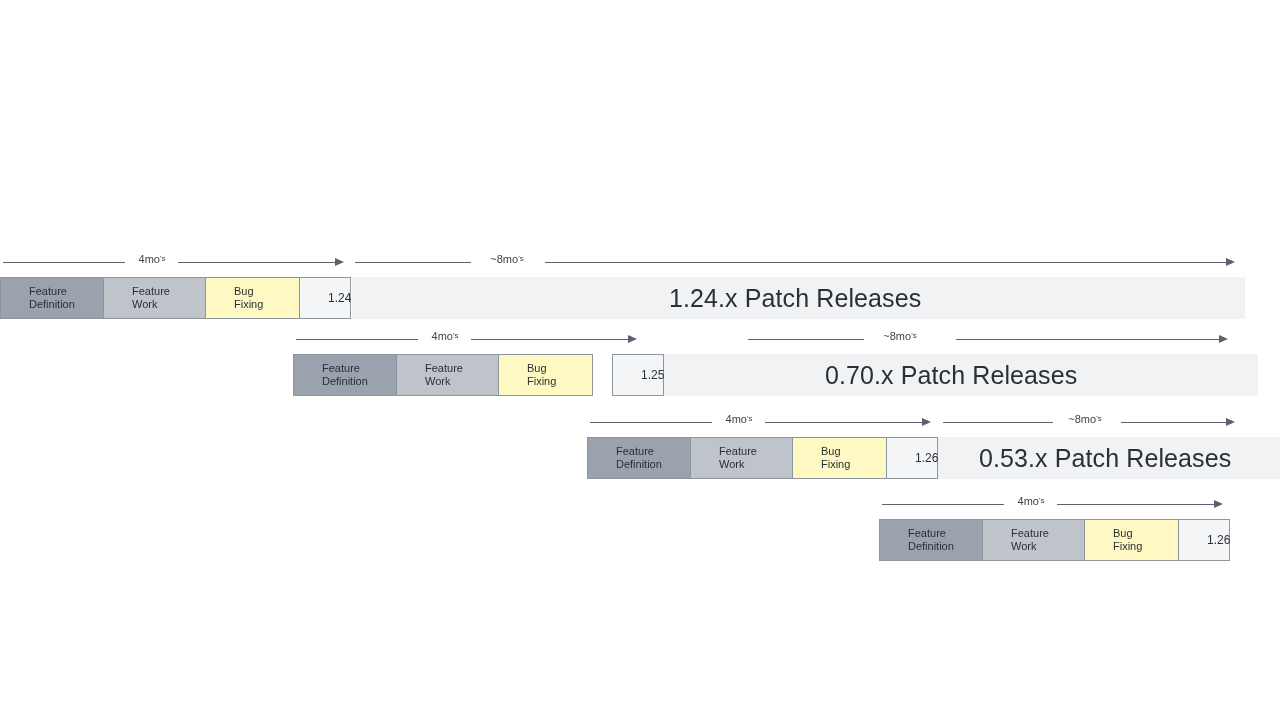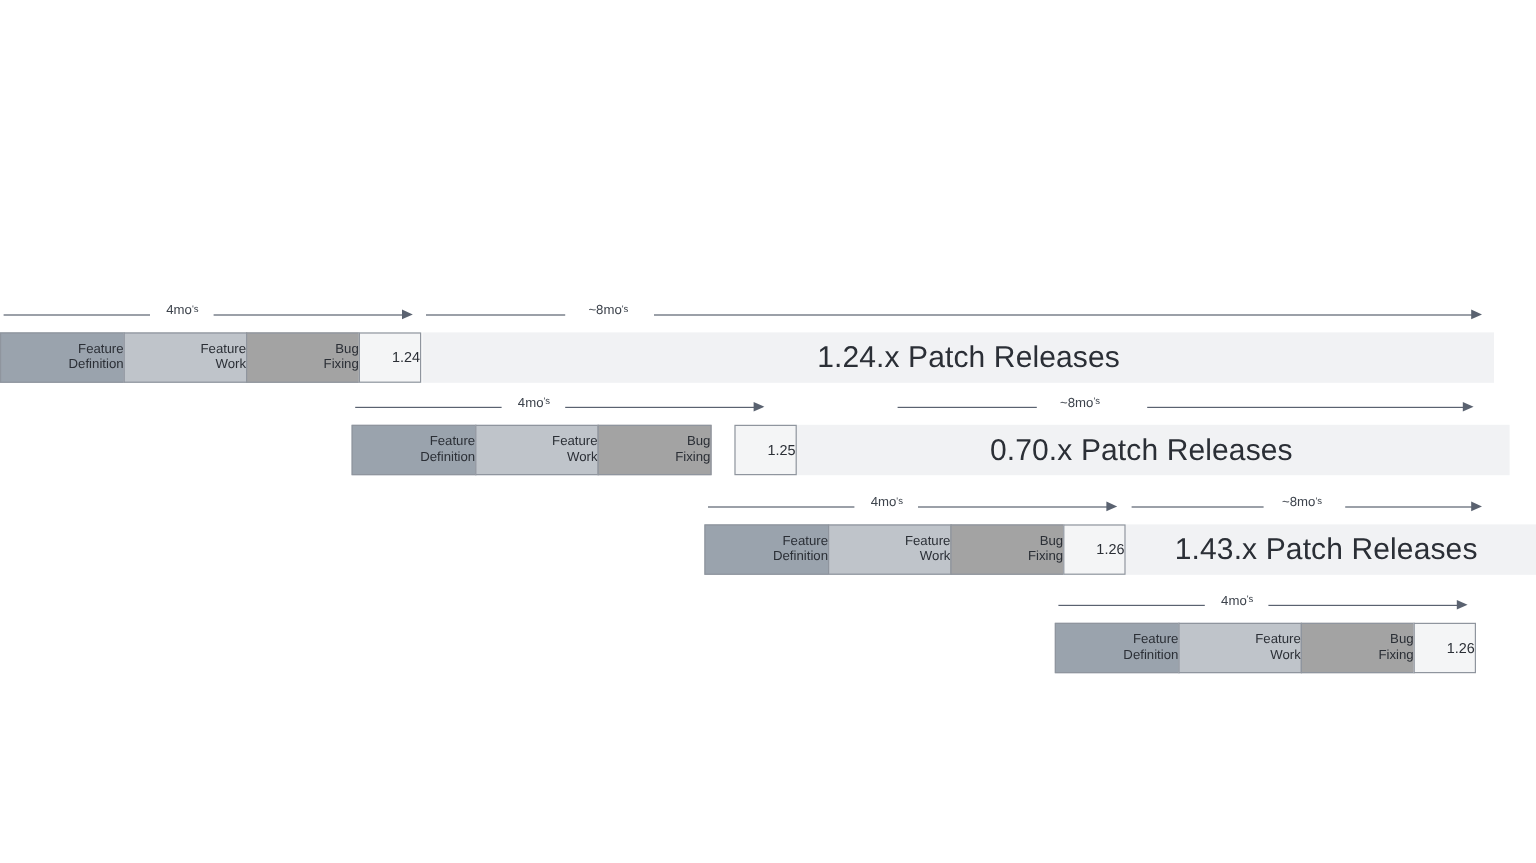"Feature" .phase { align-items: flex-end -> flex-start; padding-left: none -> 28px }
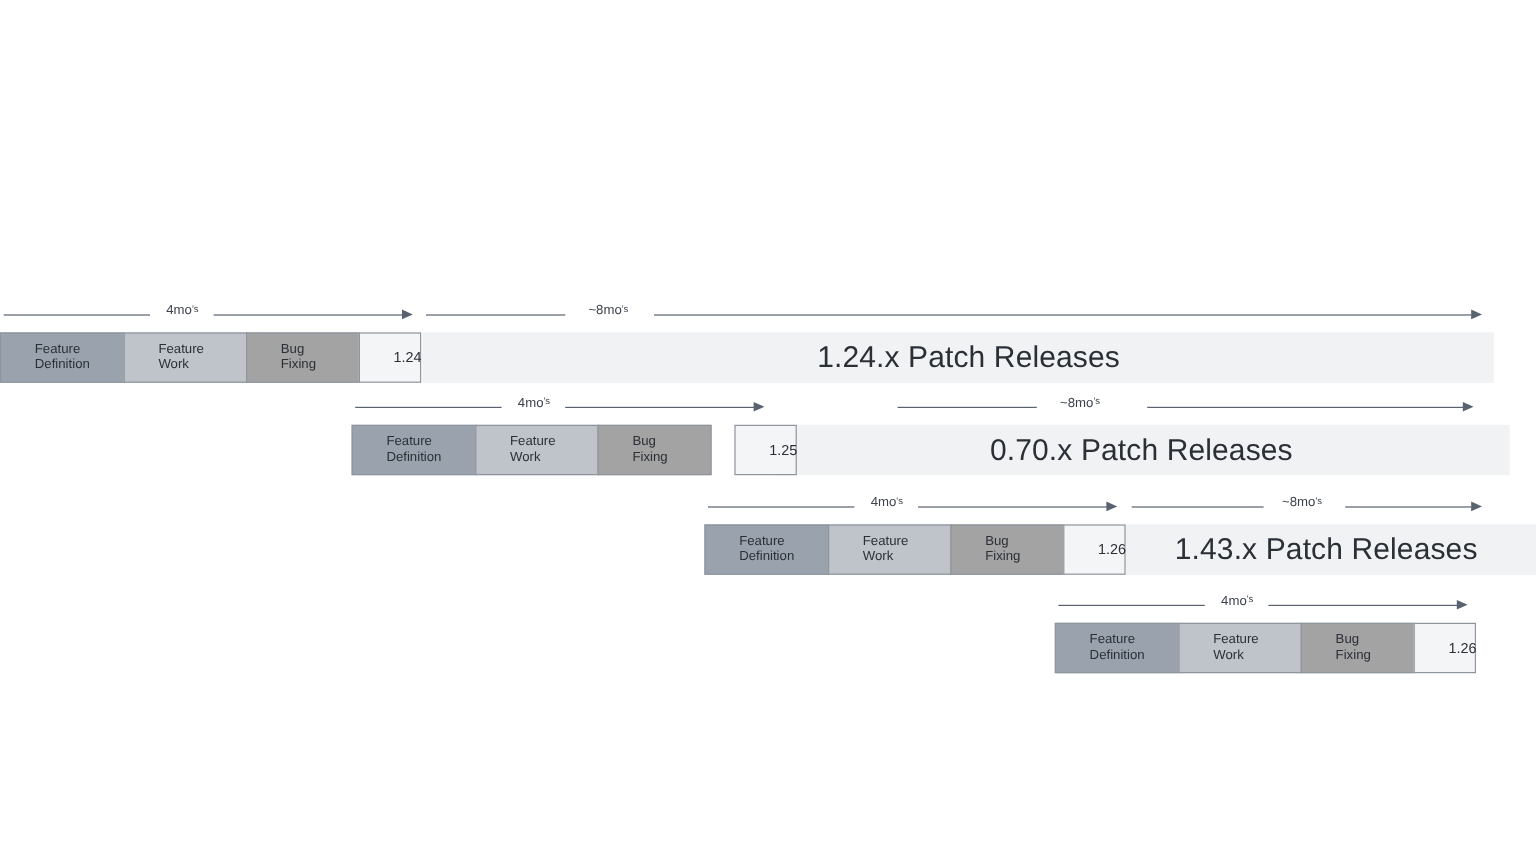"Bug" .phase-bug { background: #a3a3a3 -> #fef9c3 }
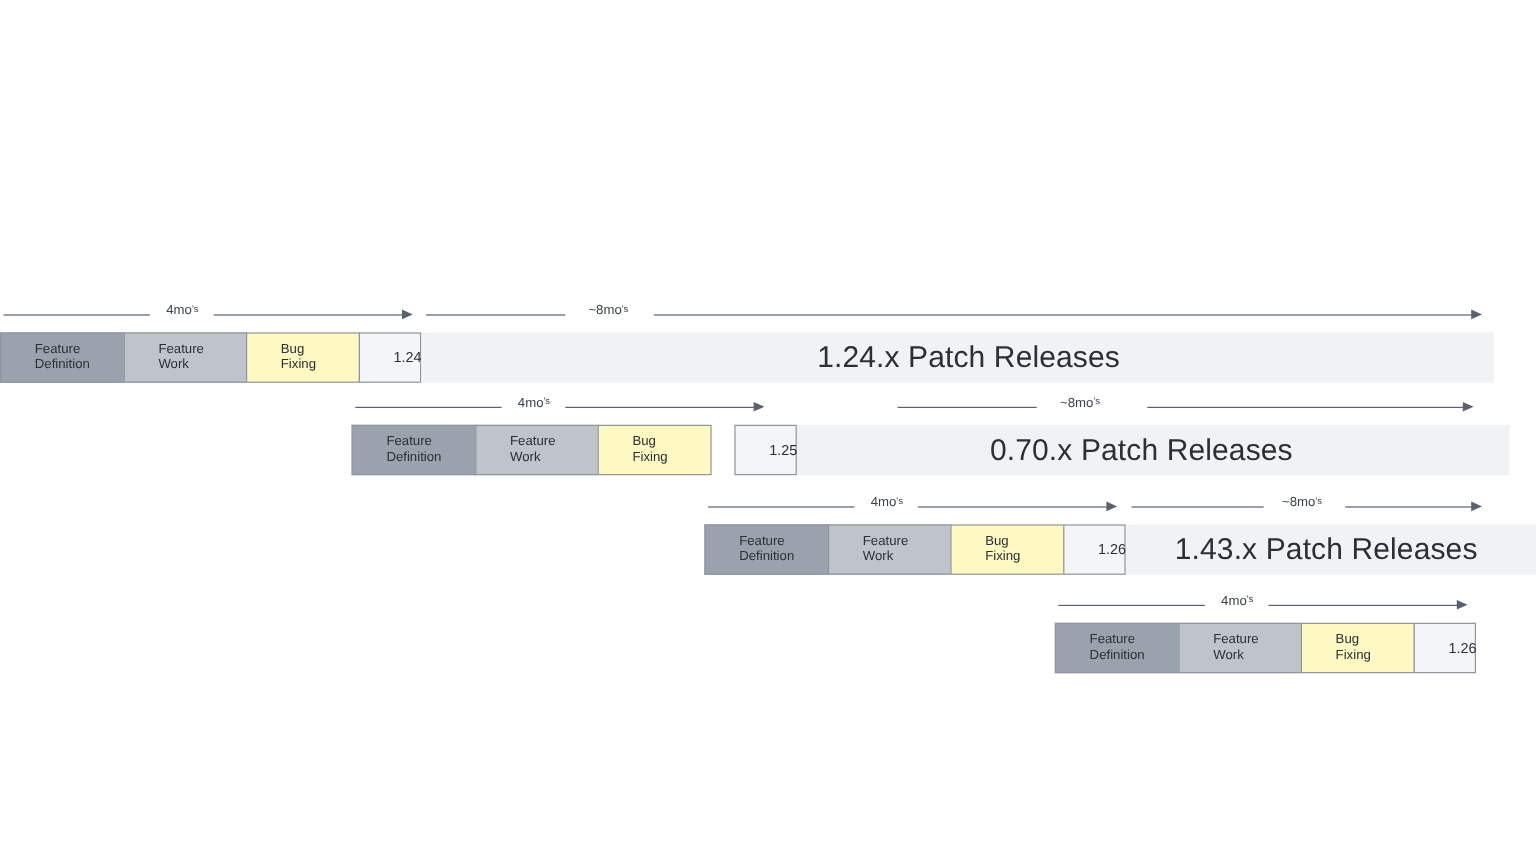"1.24.x Patch Releases" div.patch-band-label { margin-left: 12px -> none }
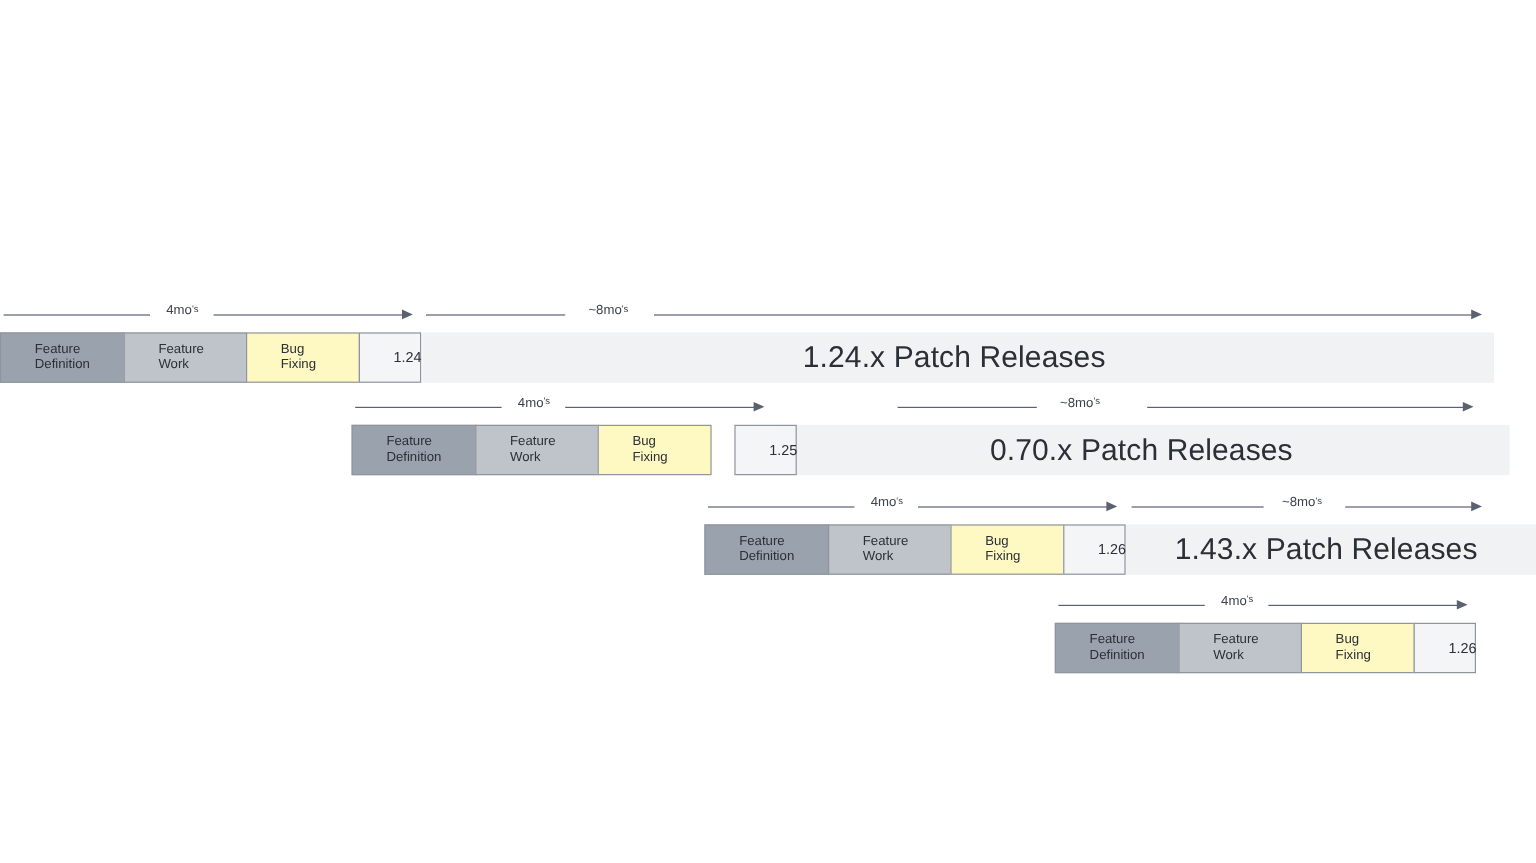"1.43.x Patch Releases" div.patch-band-label { text: 1.43.x -> 0.53.x }
